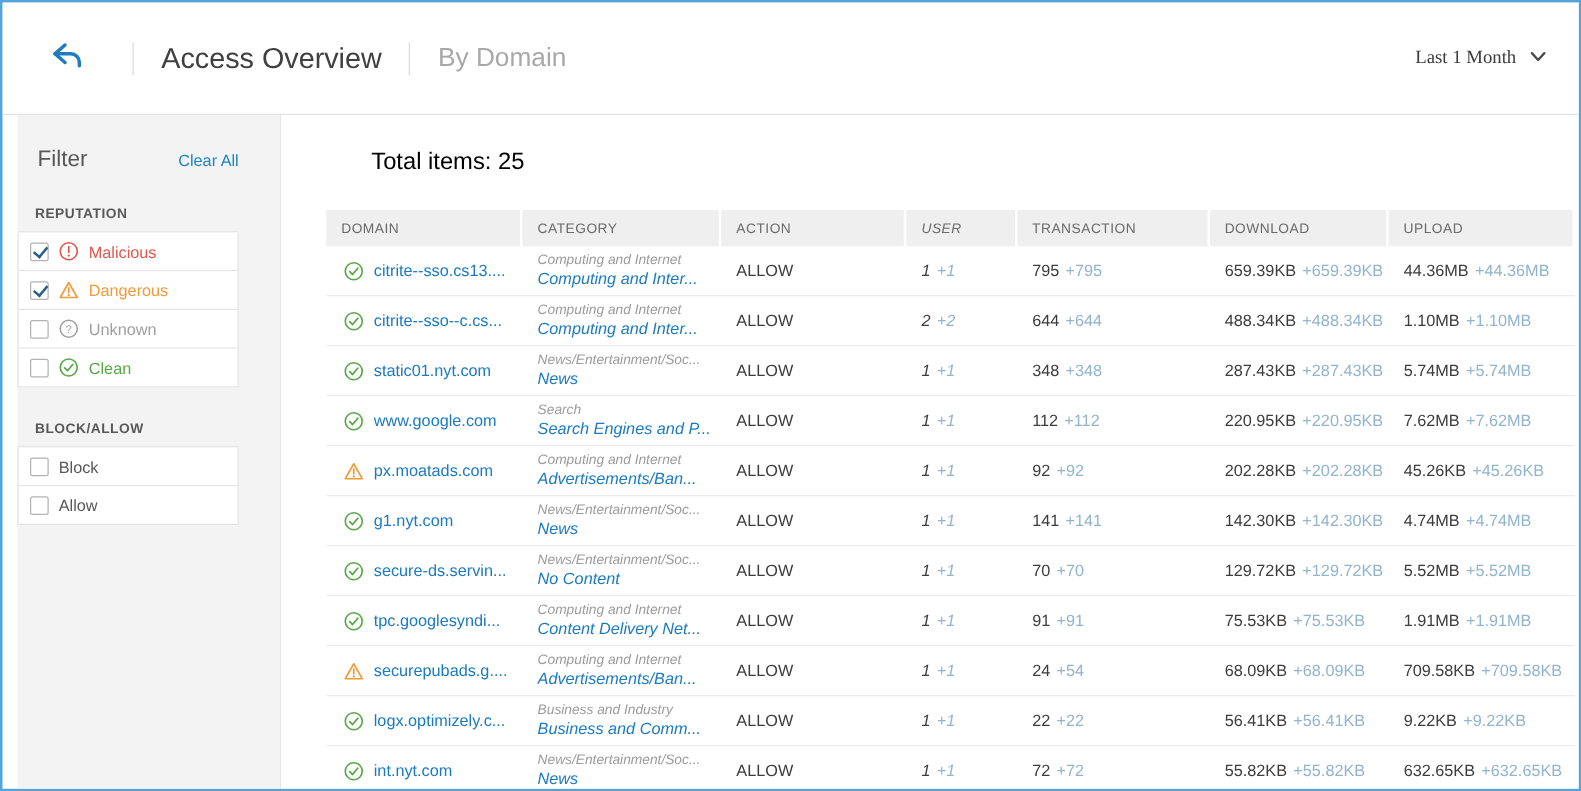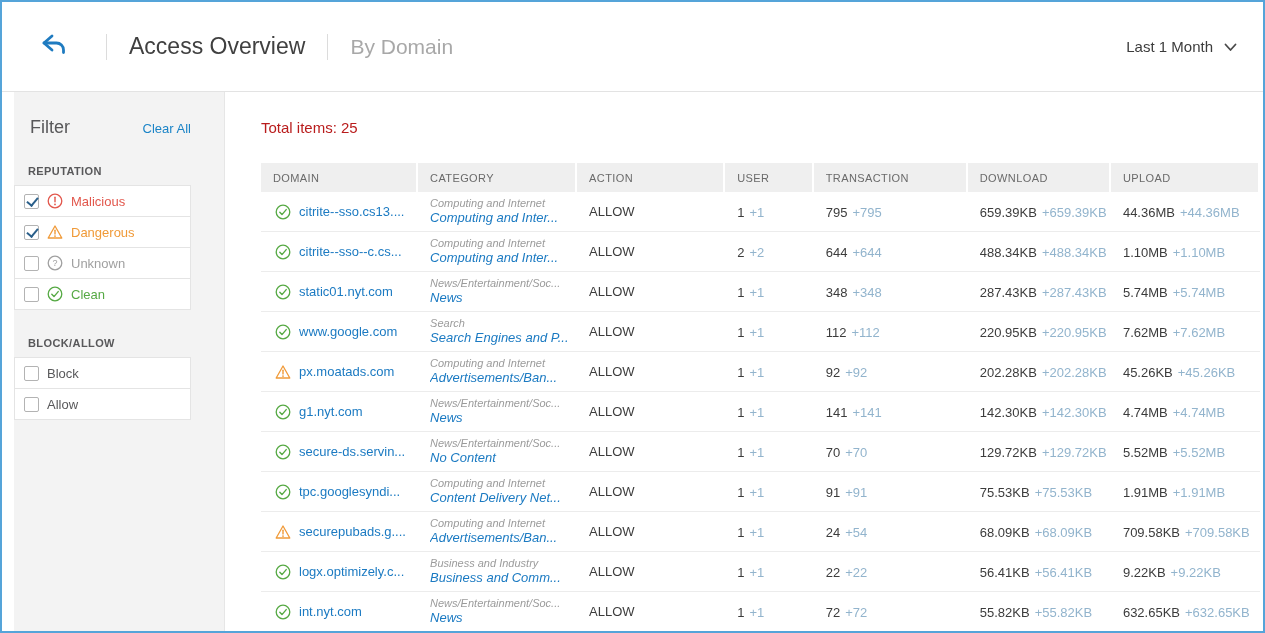"Last 1 Month" .time-range { font-family: none -> Liberation Serif, serif }
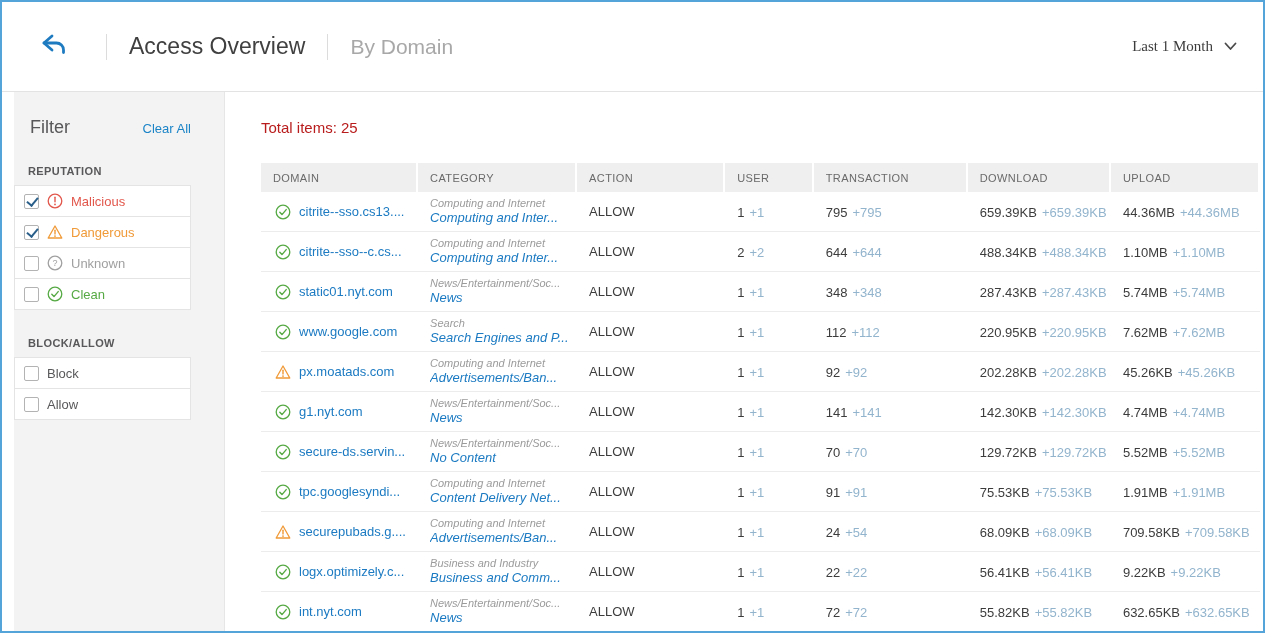"Total items: 25" .total-items { color: #b91c1c -> #000000; font-size: 15px -> 19px; margin-left: none -> 36px }
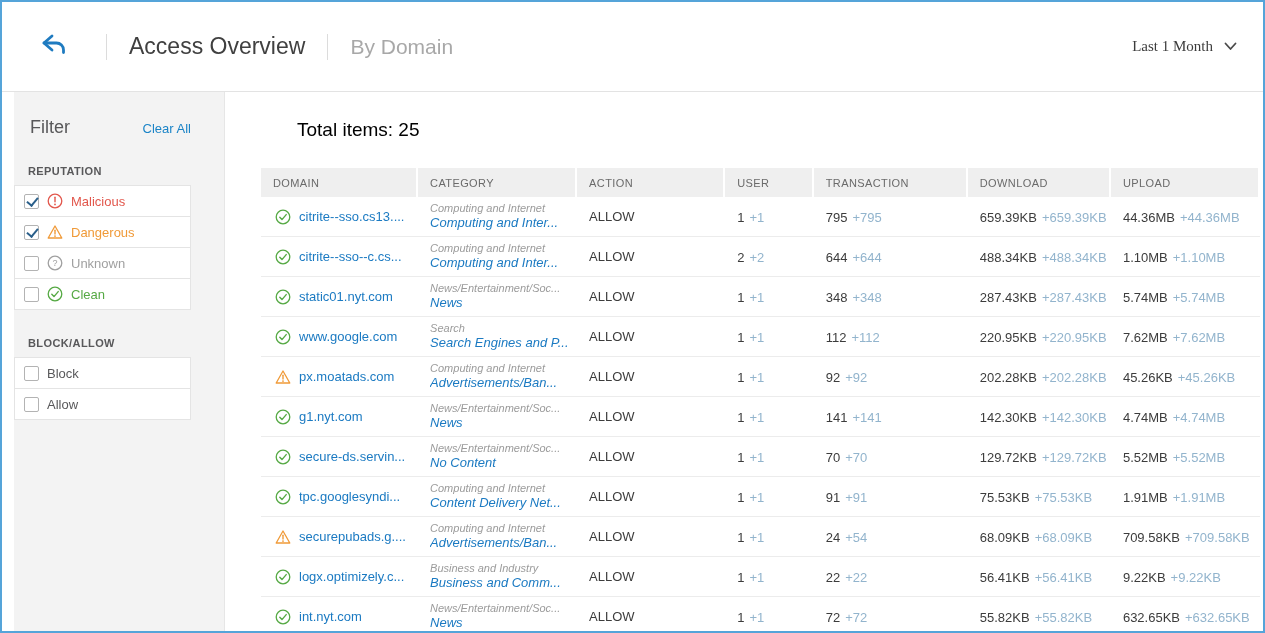"USER" .col-user { font-style: none -> italic }
